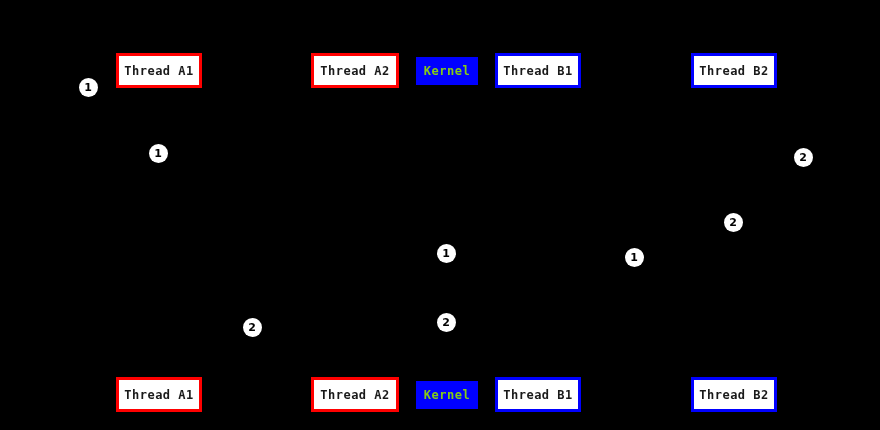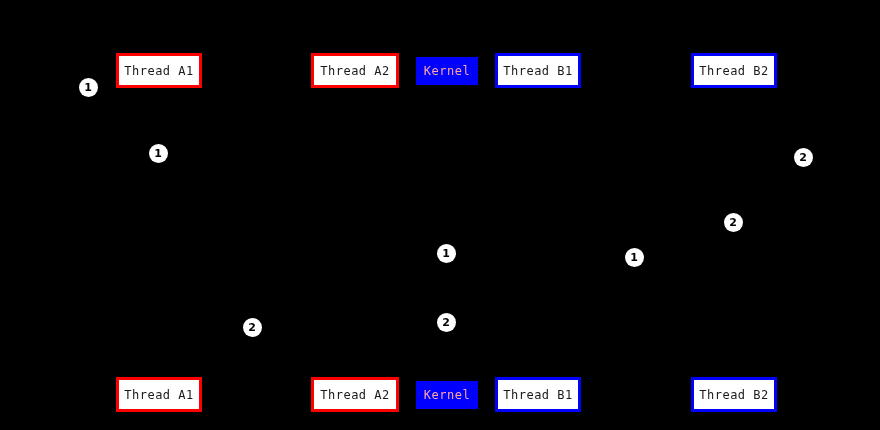"Thread A1" .node-box { font-weight: none -> bold }
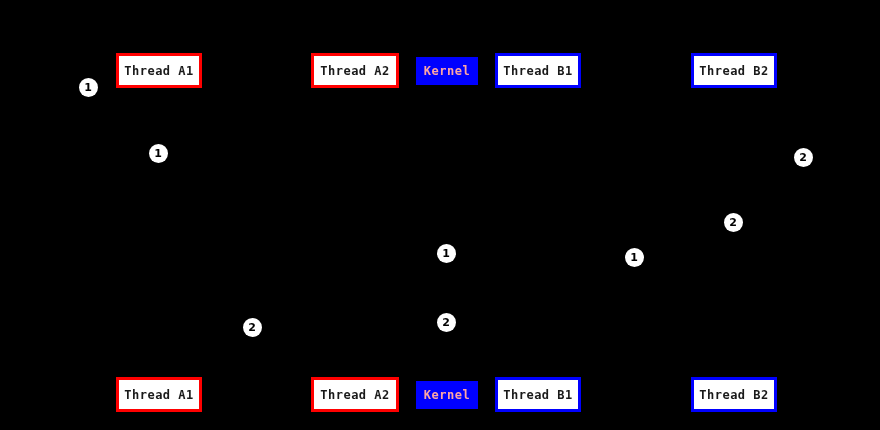"Kernel" .node-box.solid { color: #fca5a5 -> #84cc16 }
